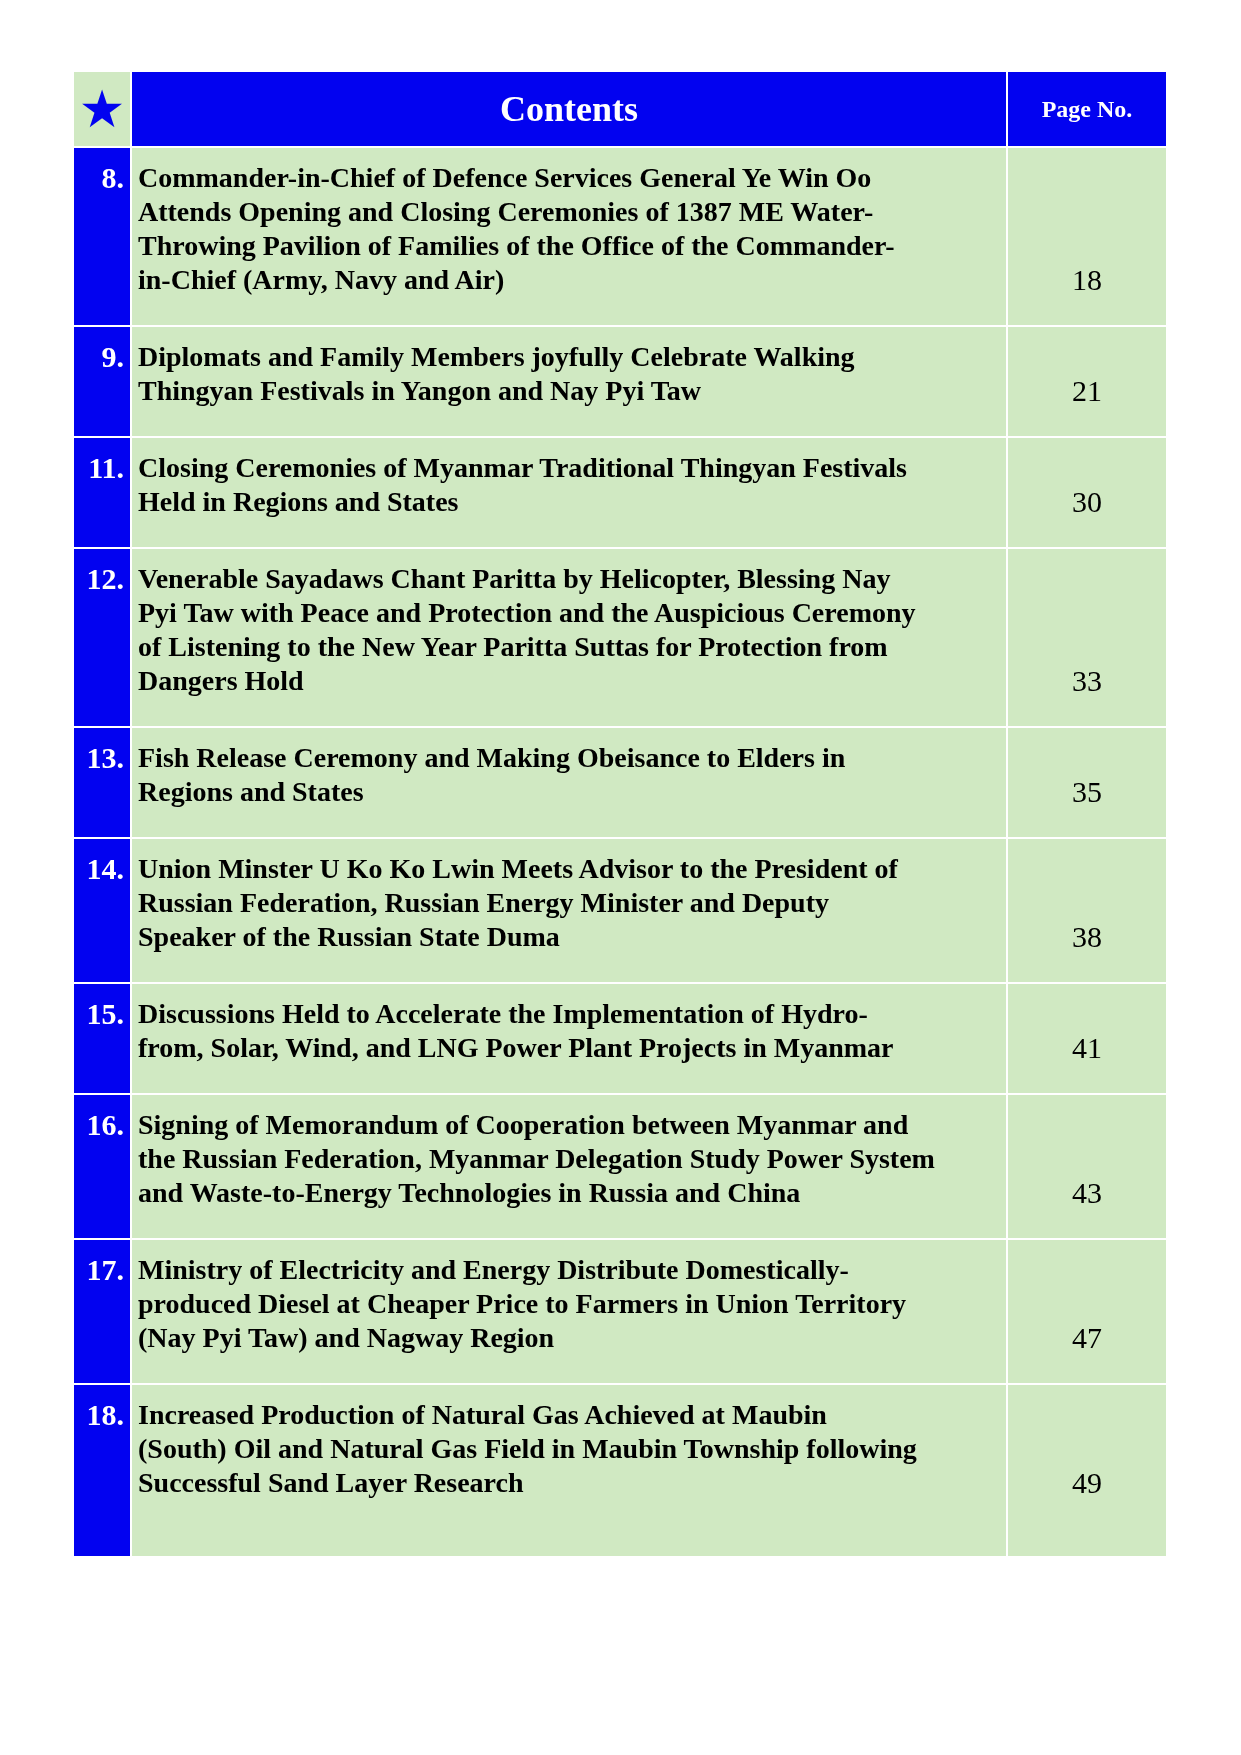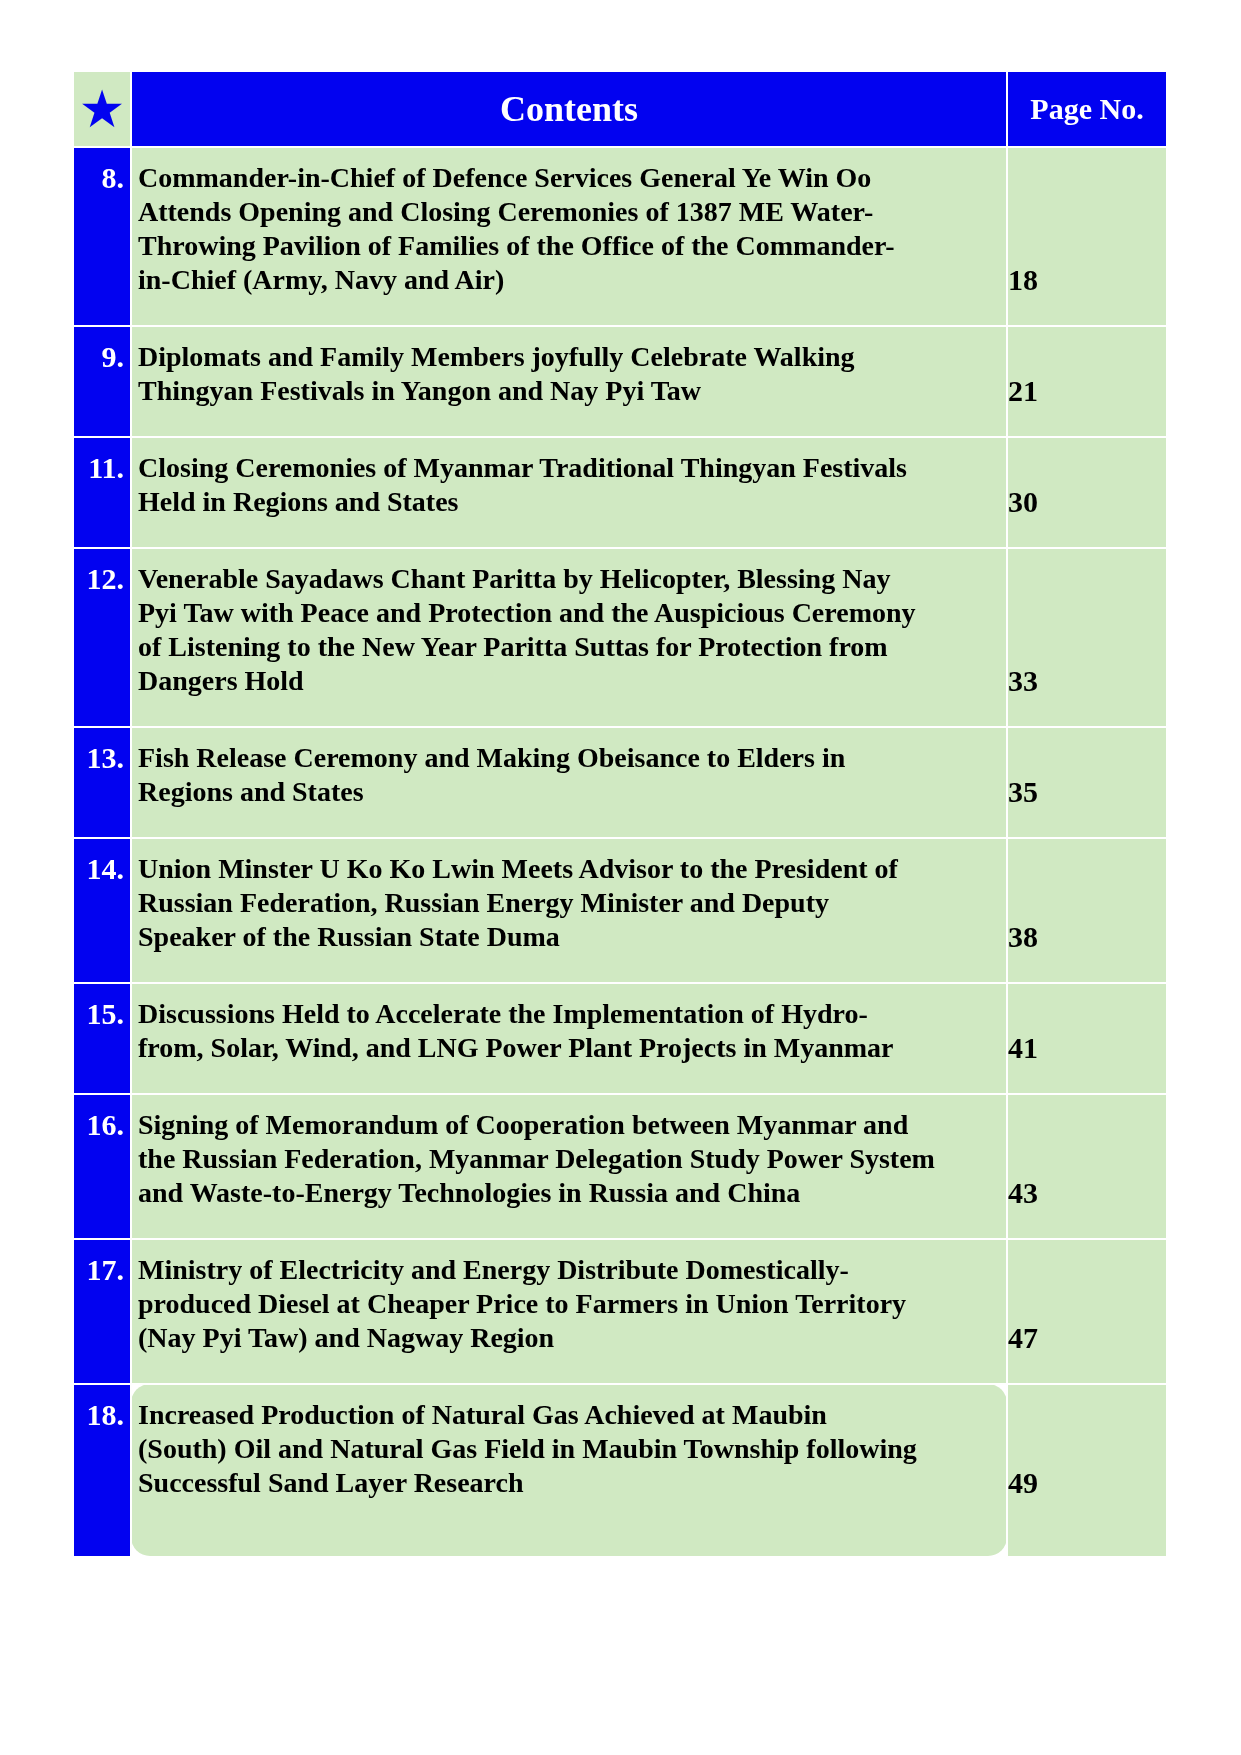"Page No." .pageno-cell { font-size: 30px -> 24px }
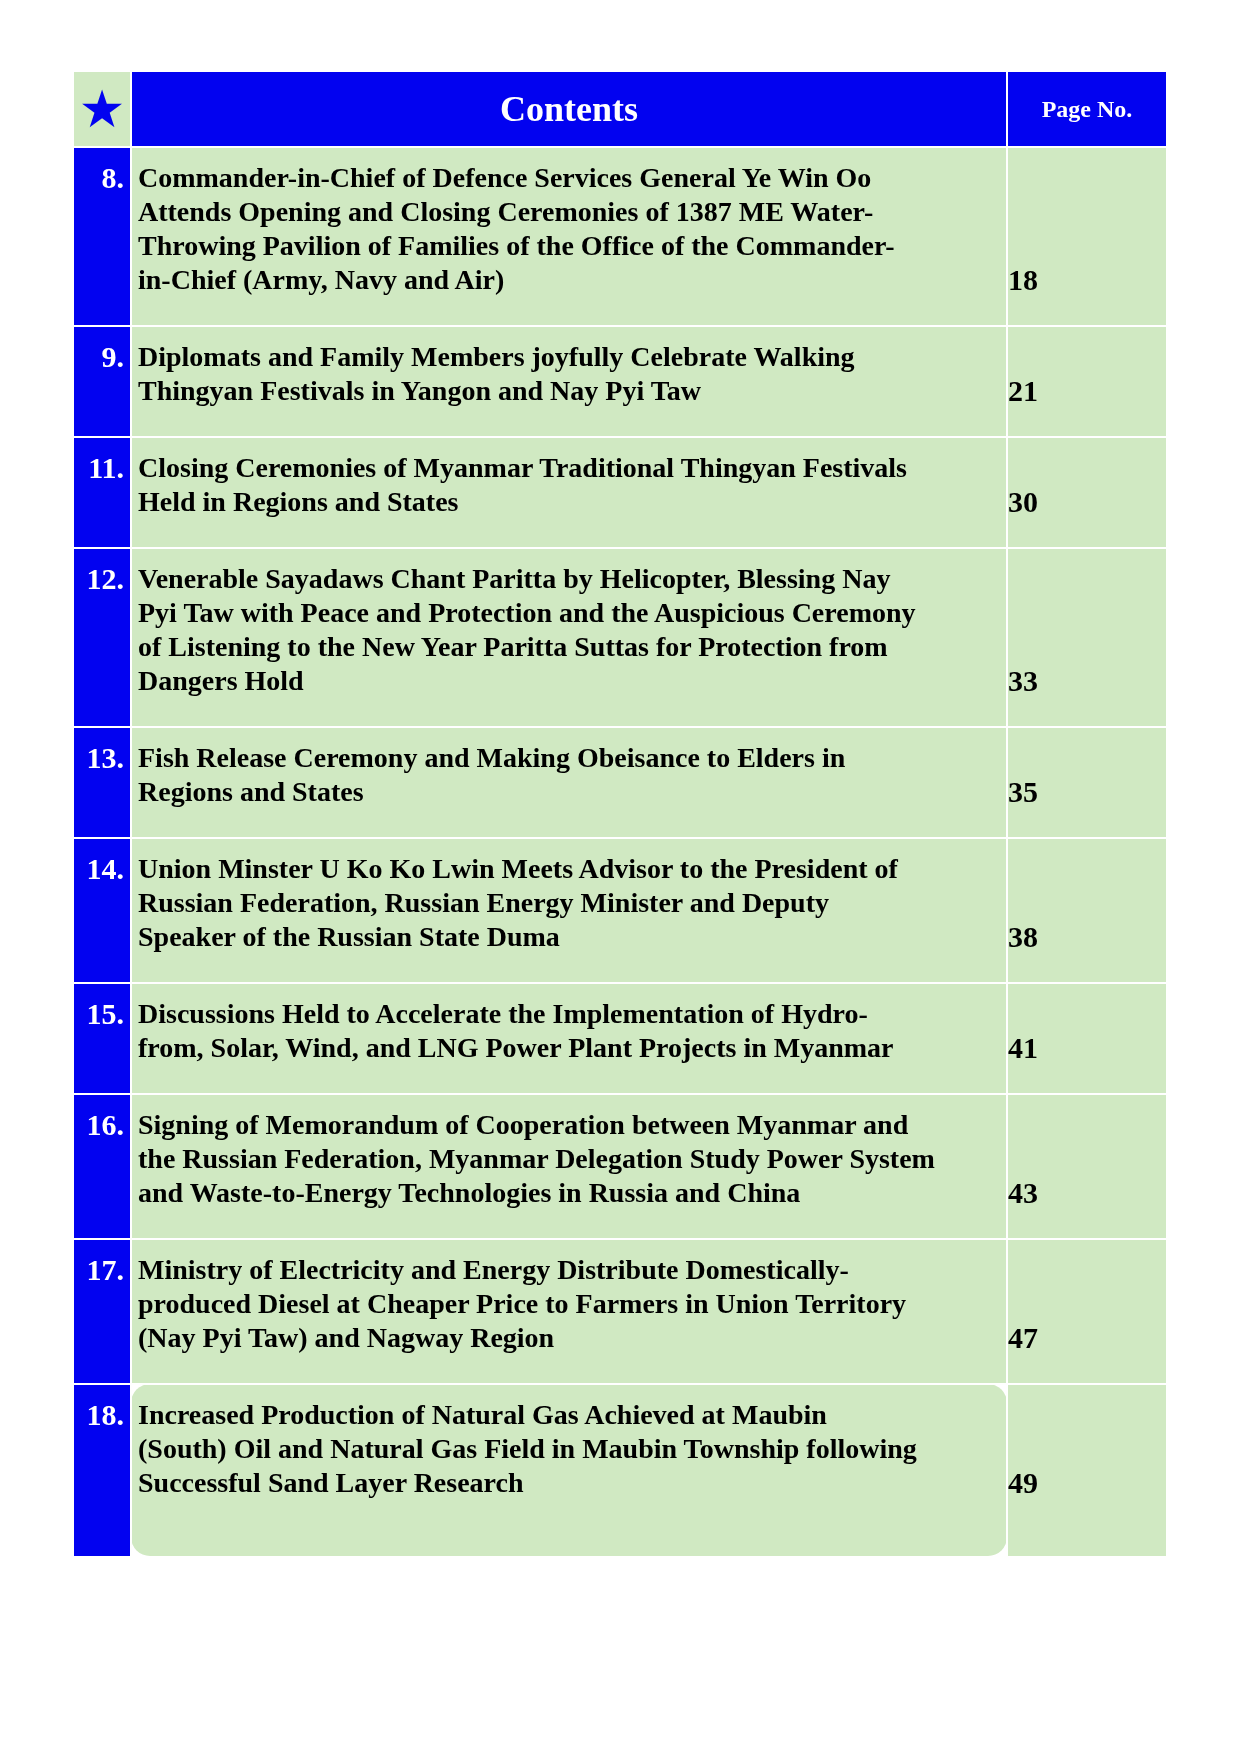"18" .page-cell { font-weight: bold -> normal; text-align: left -> center }
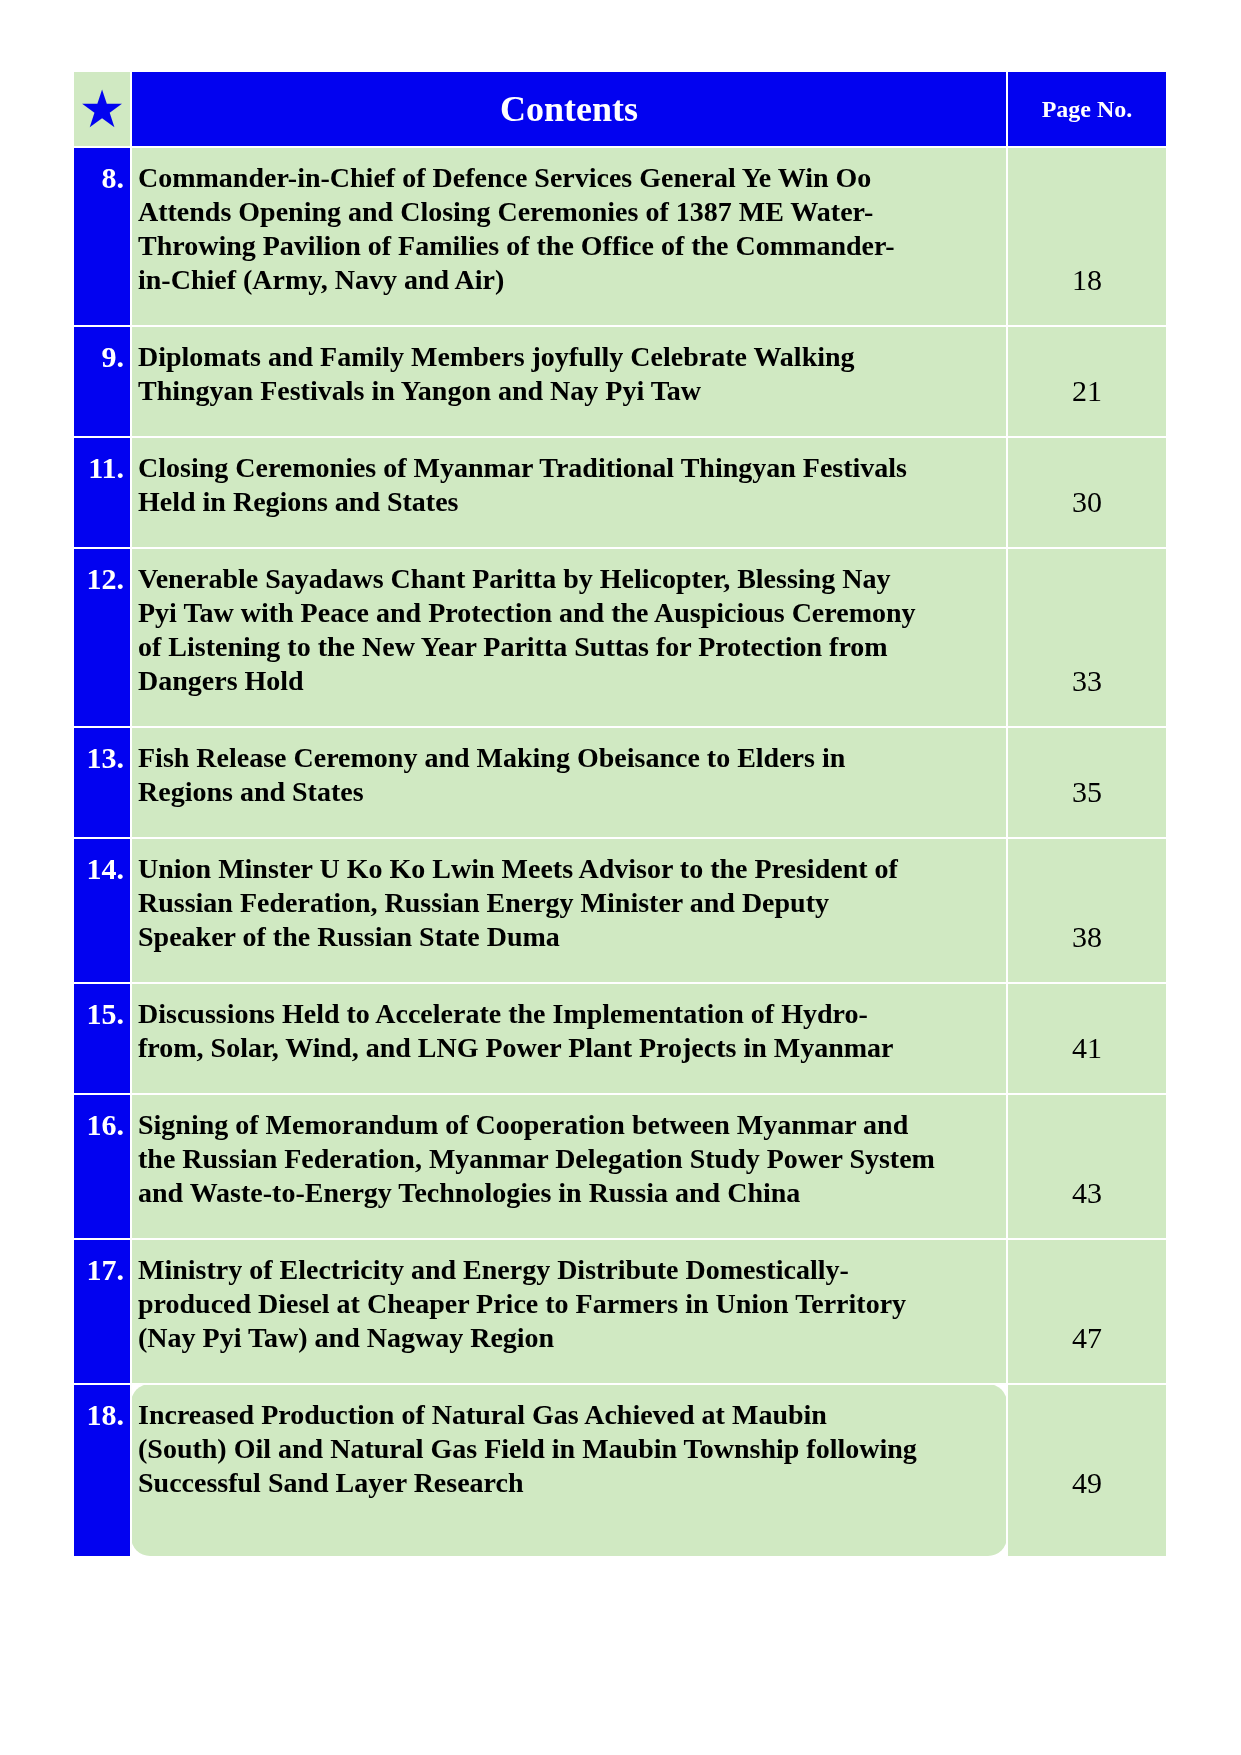"Increased Production of Natural Gas" tbody tr:last-child .title-cell { border-radius: 19px -> none }
